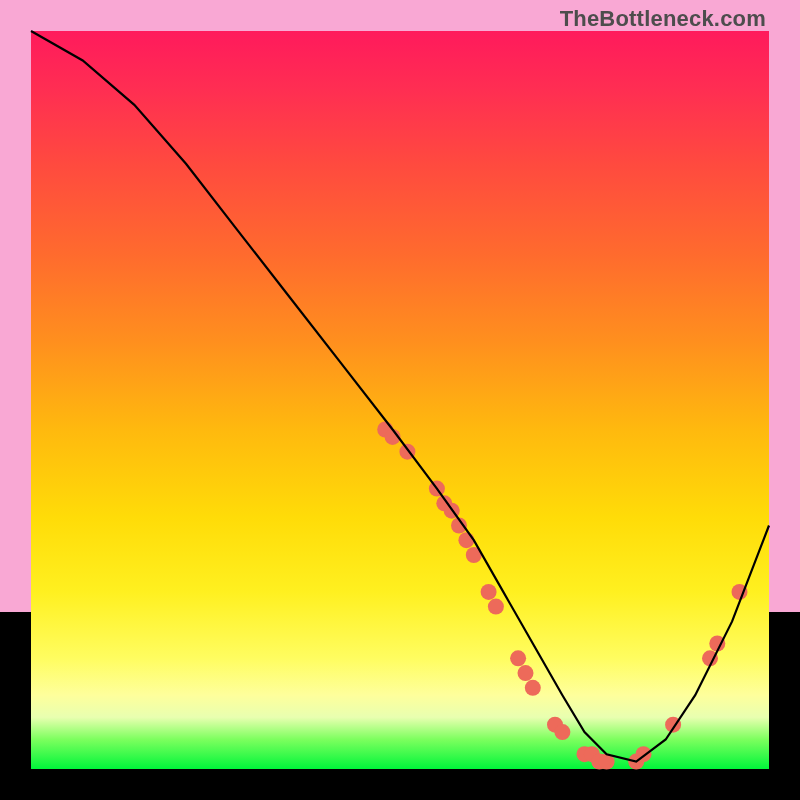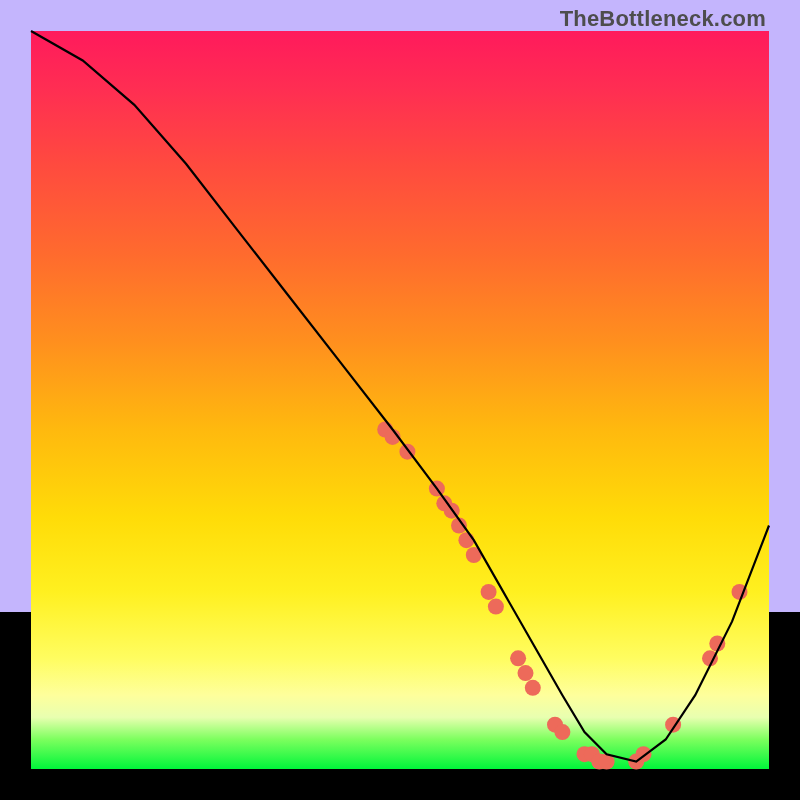"TheBottleneck.com" .stage { background: #c4b5fd -> #f9a8d4 }
